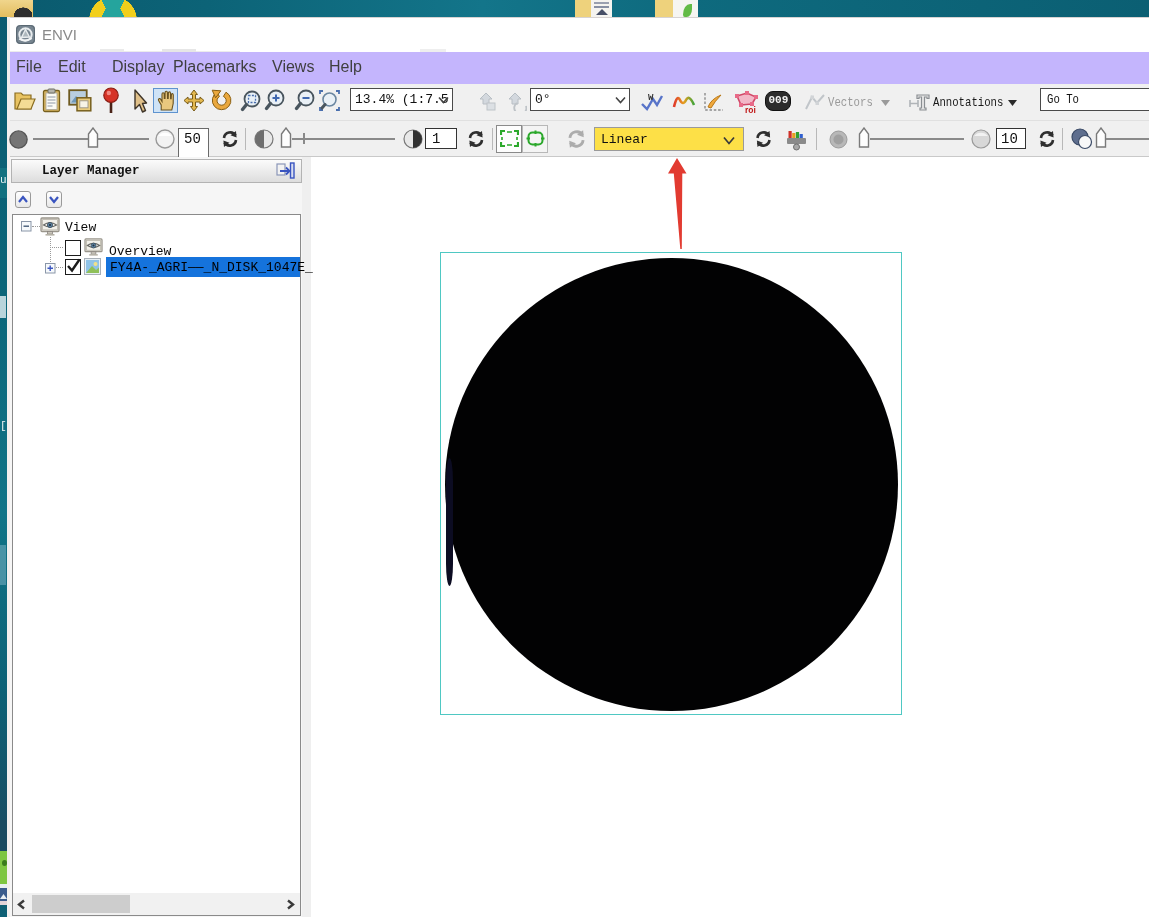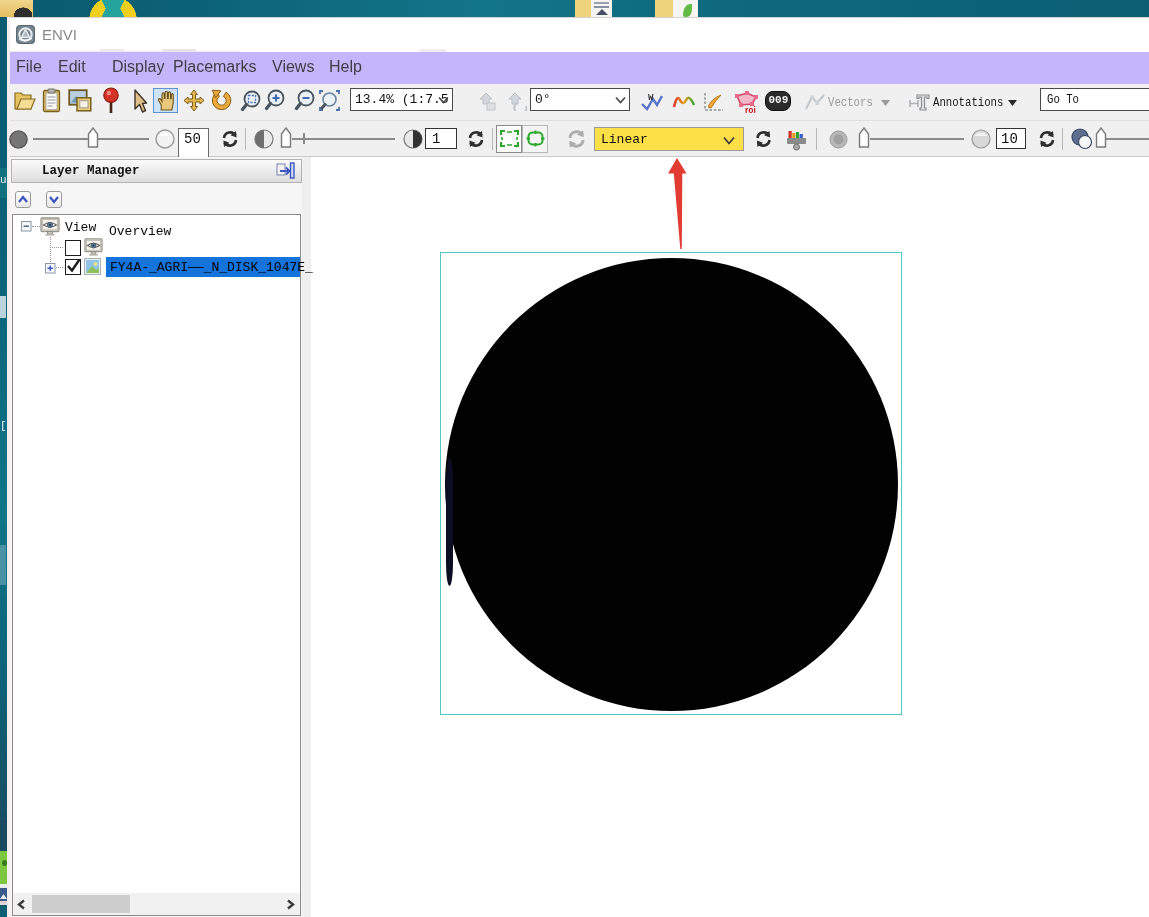"Overview" span.treetext { top: 224px -> 244px }
